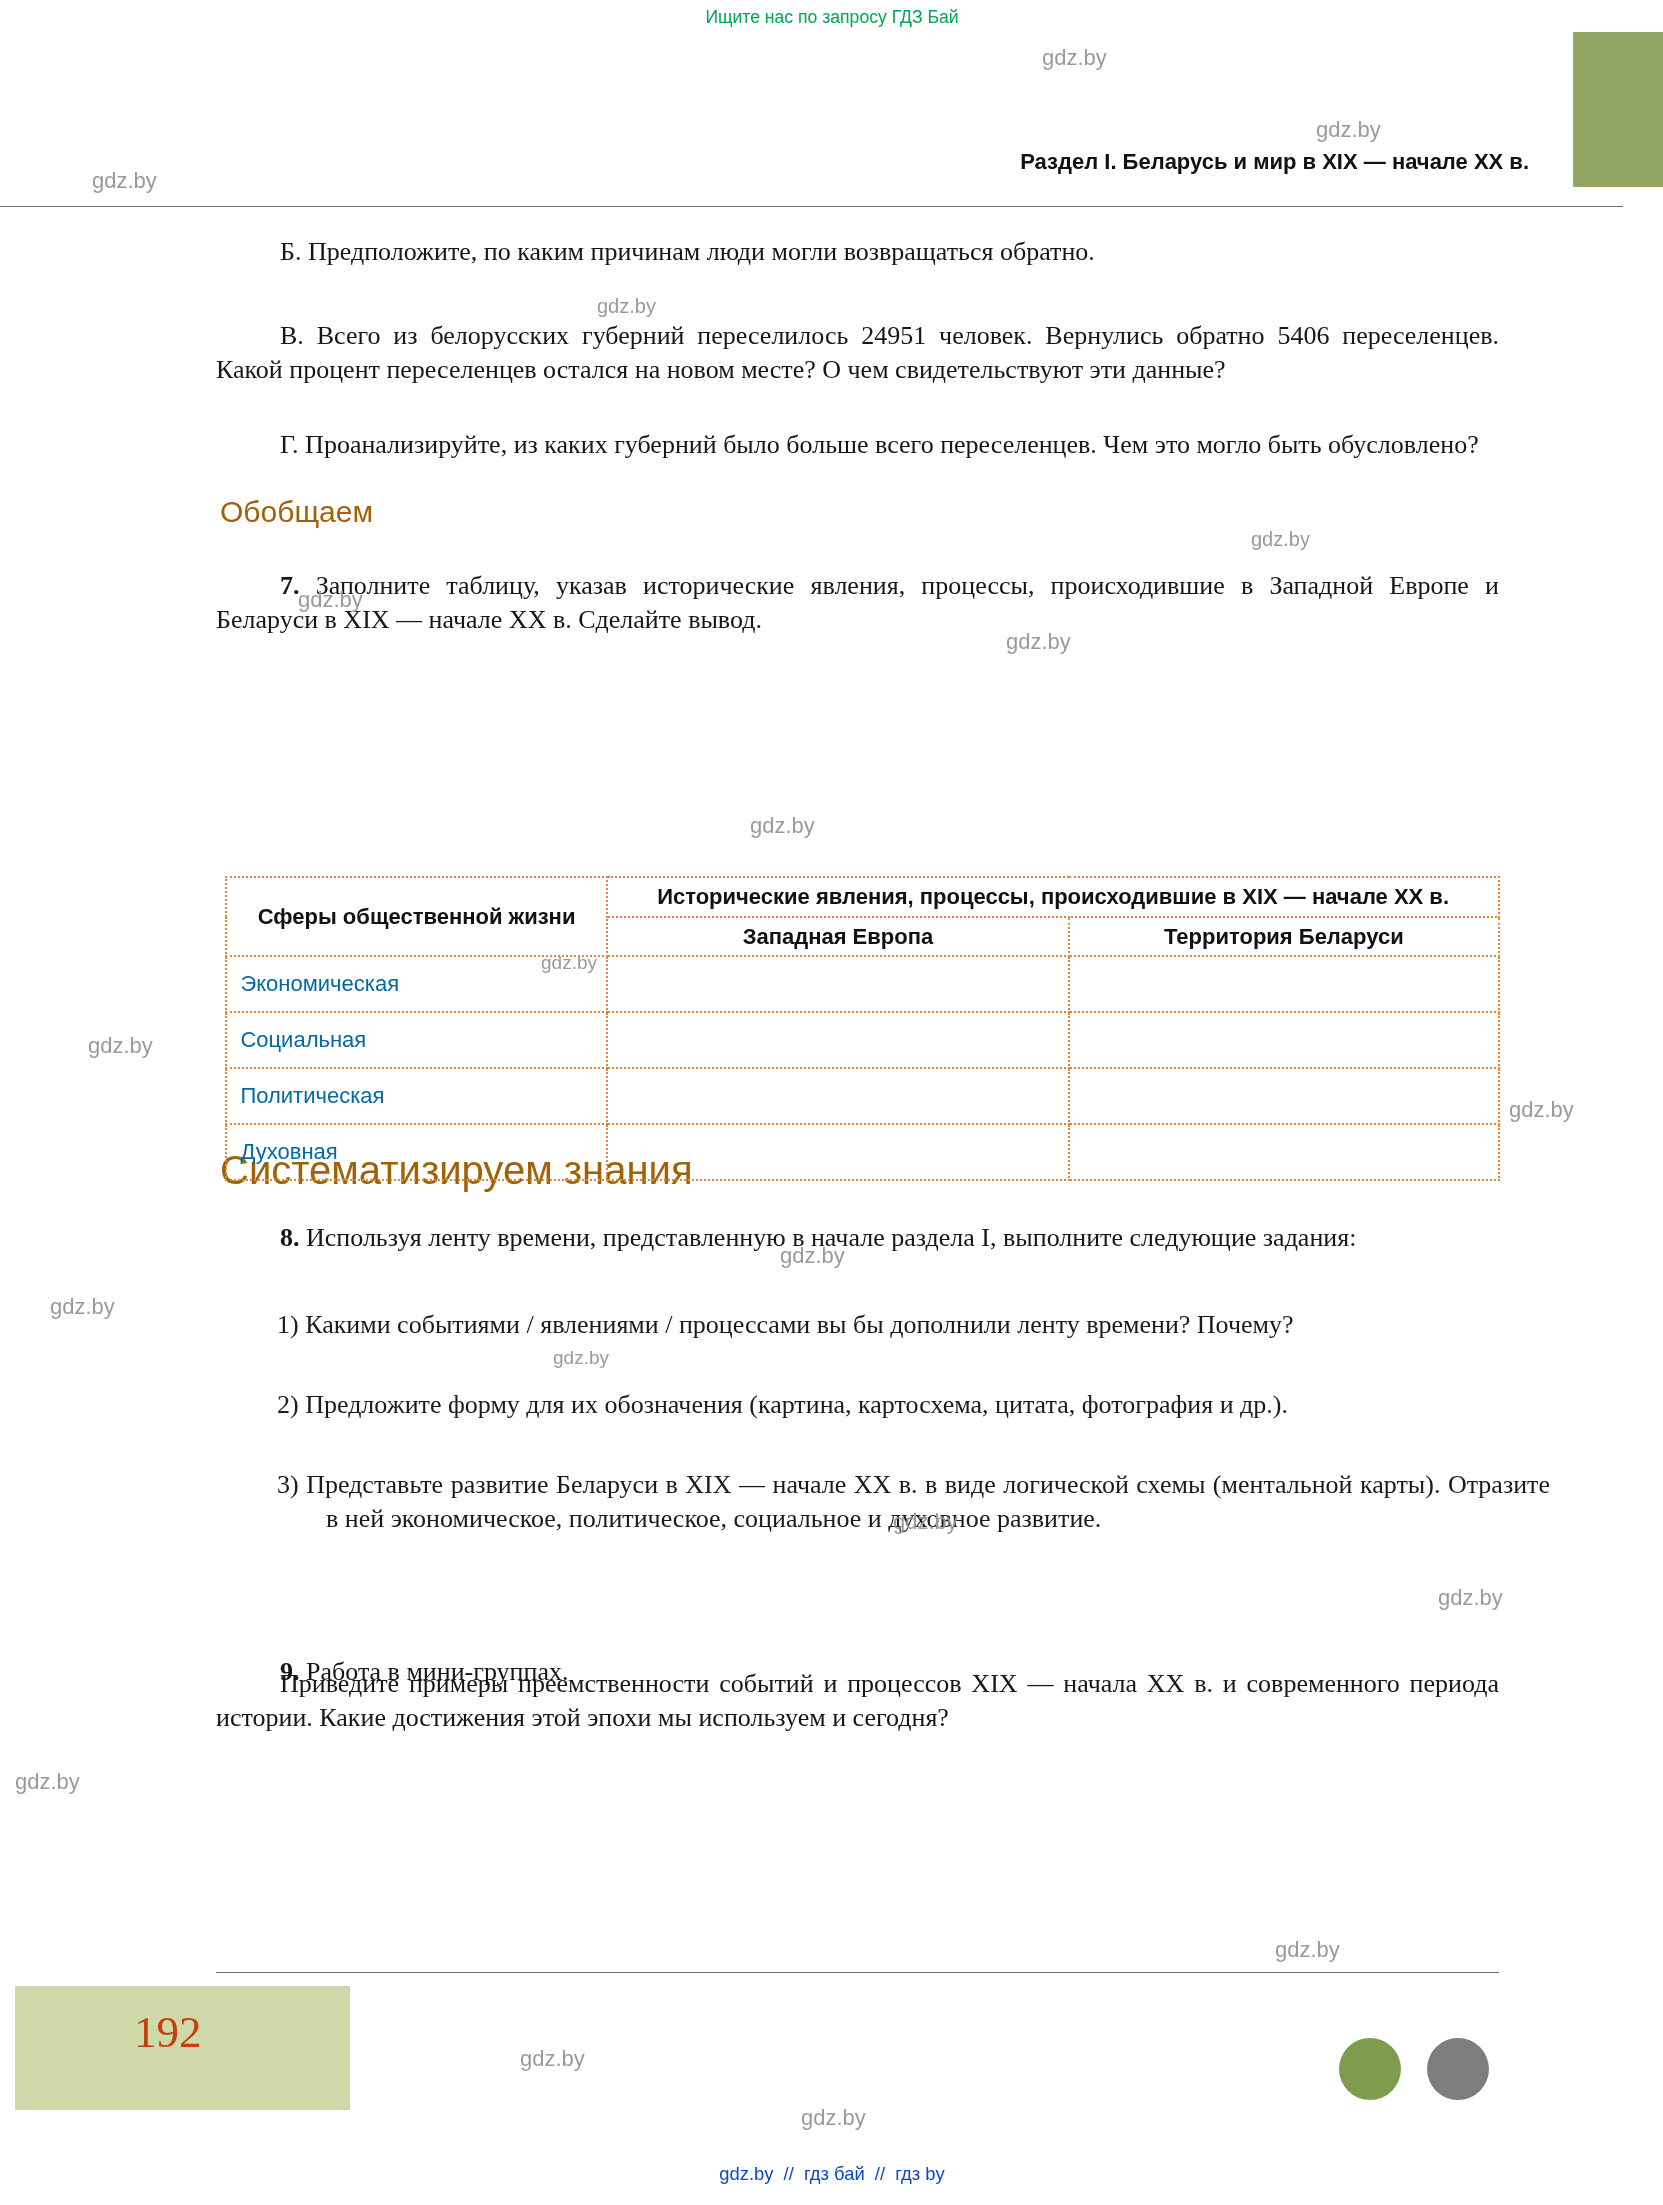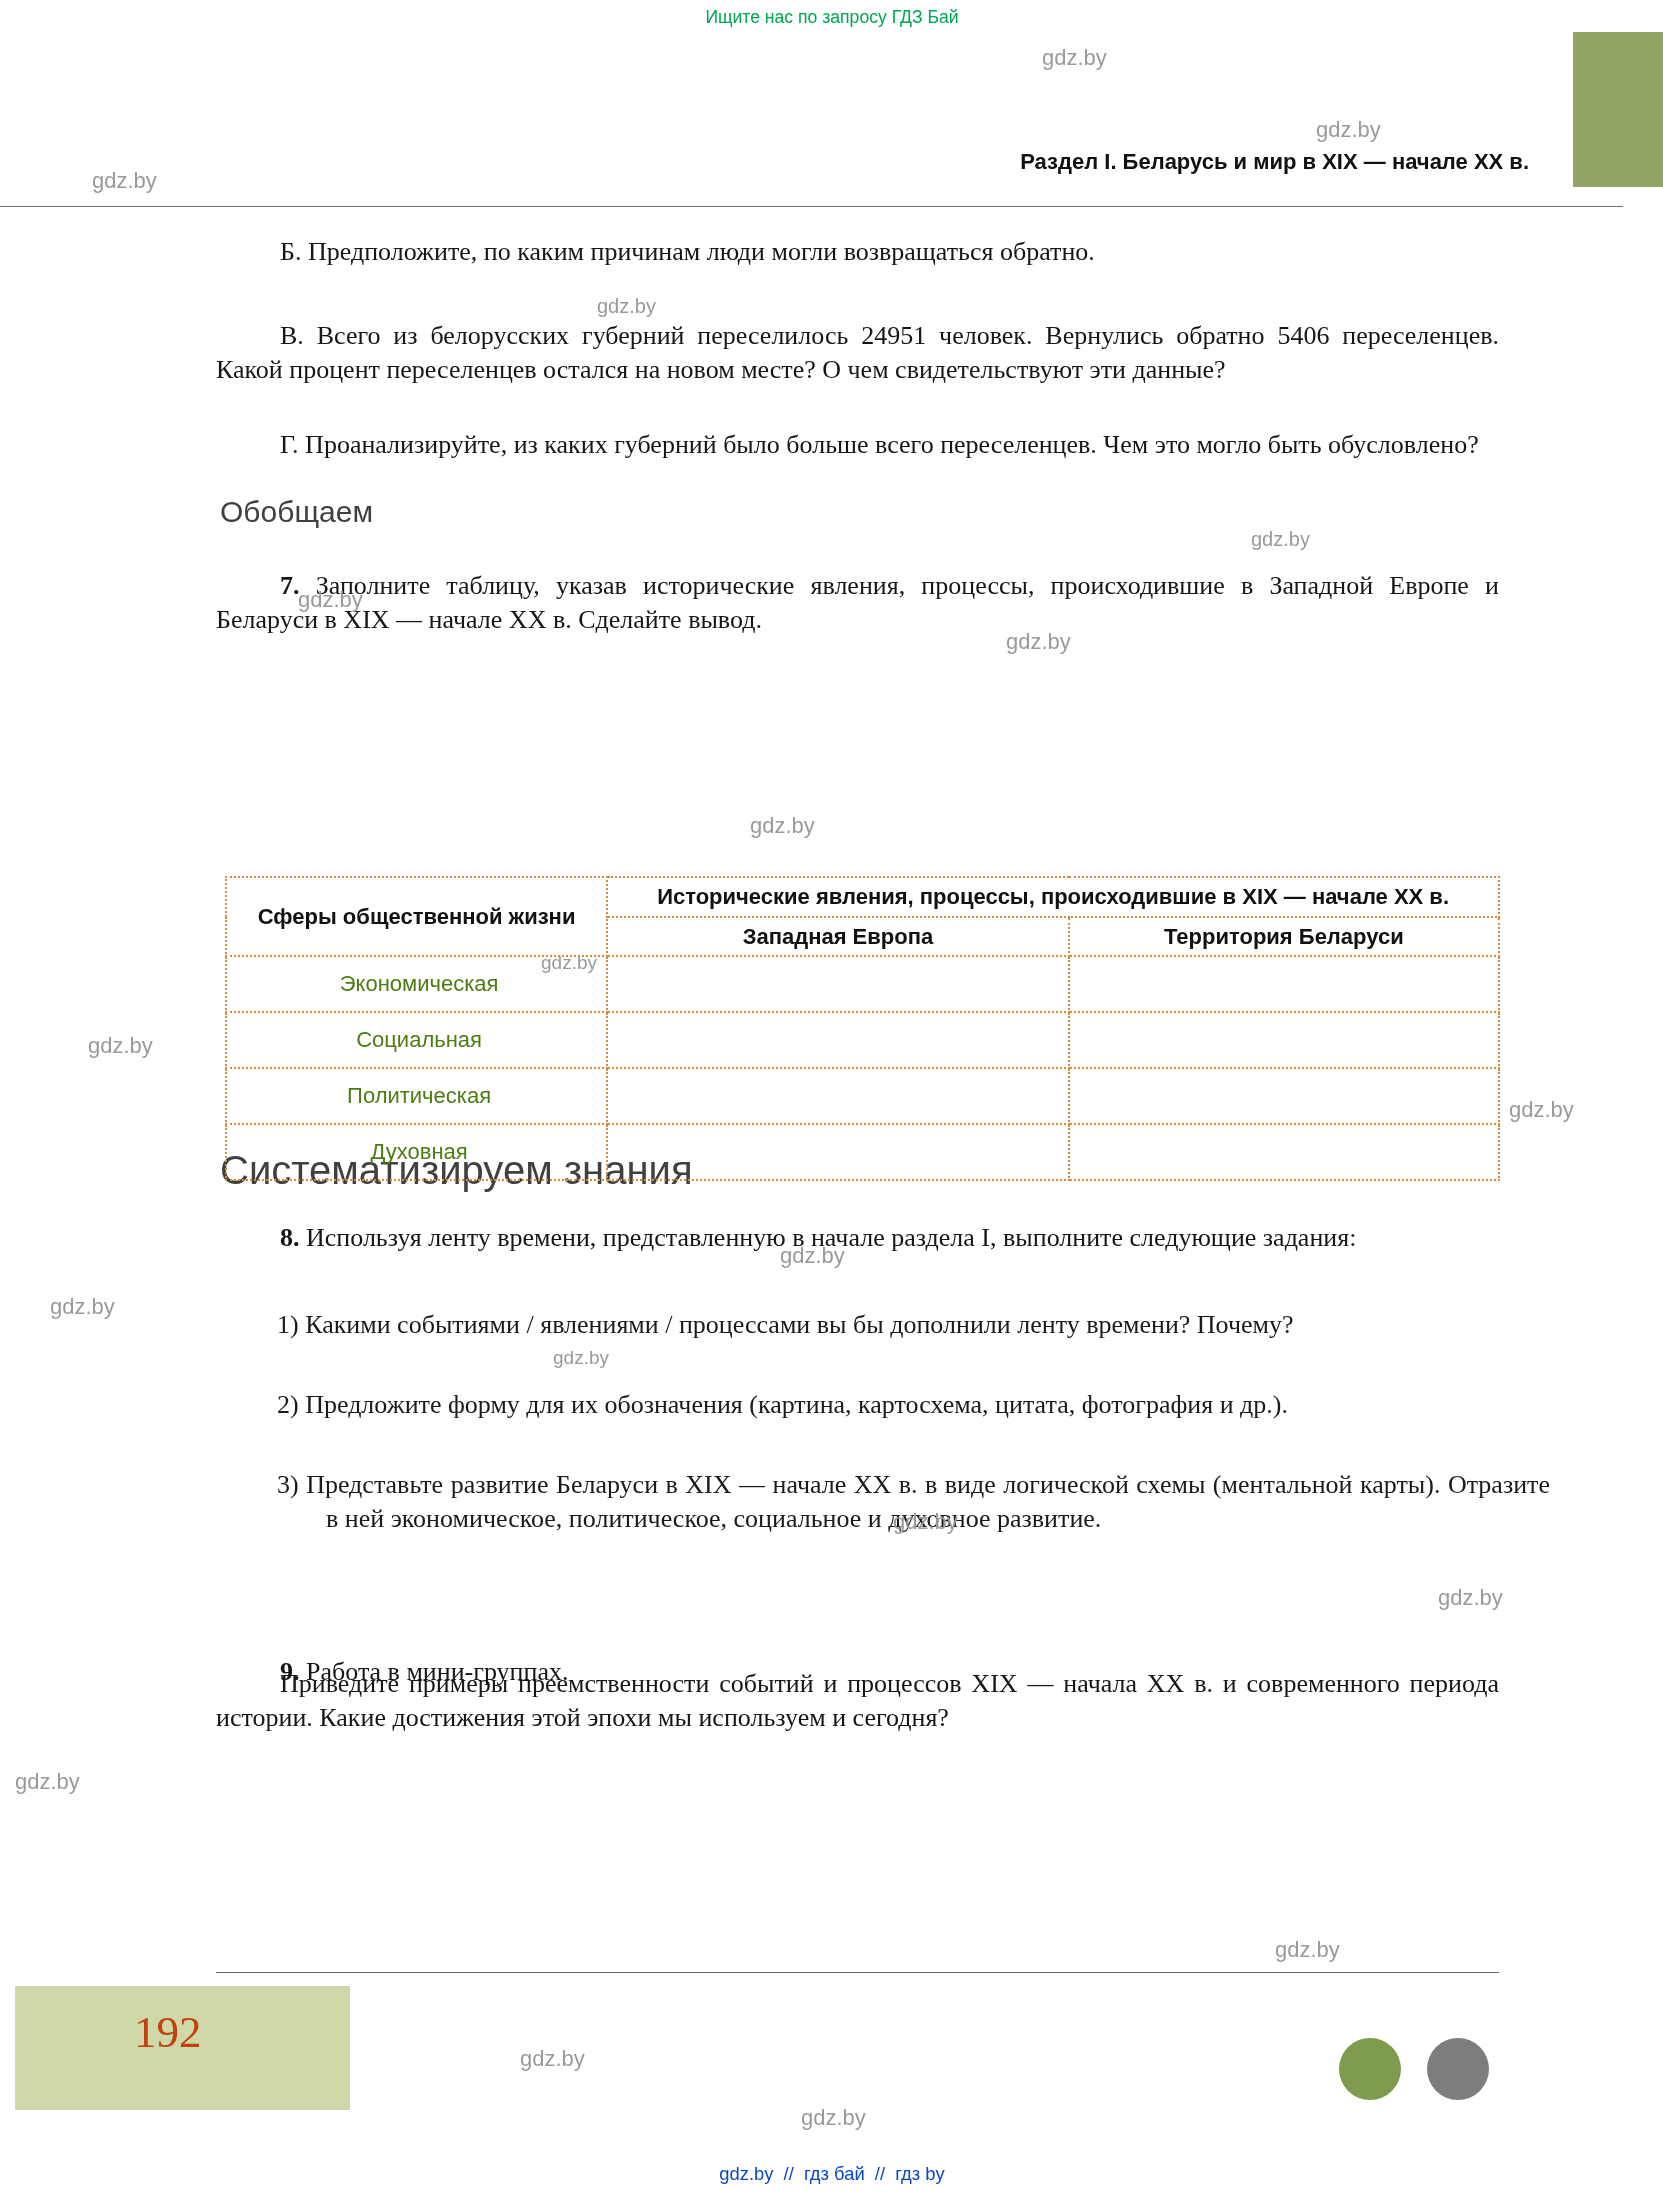"Обобщаем" .section-head { color: #404040 -> #a16207 }
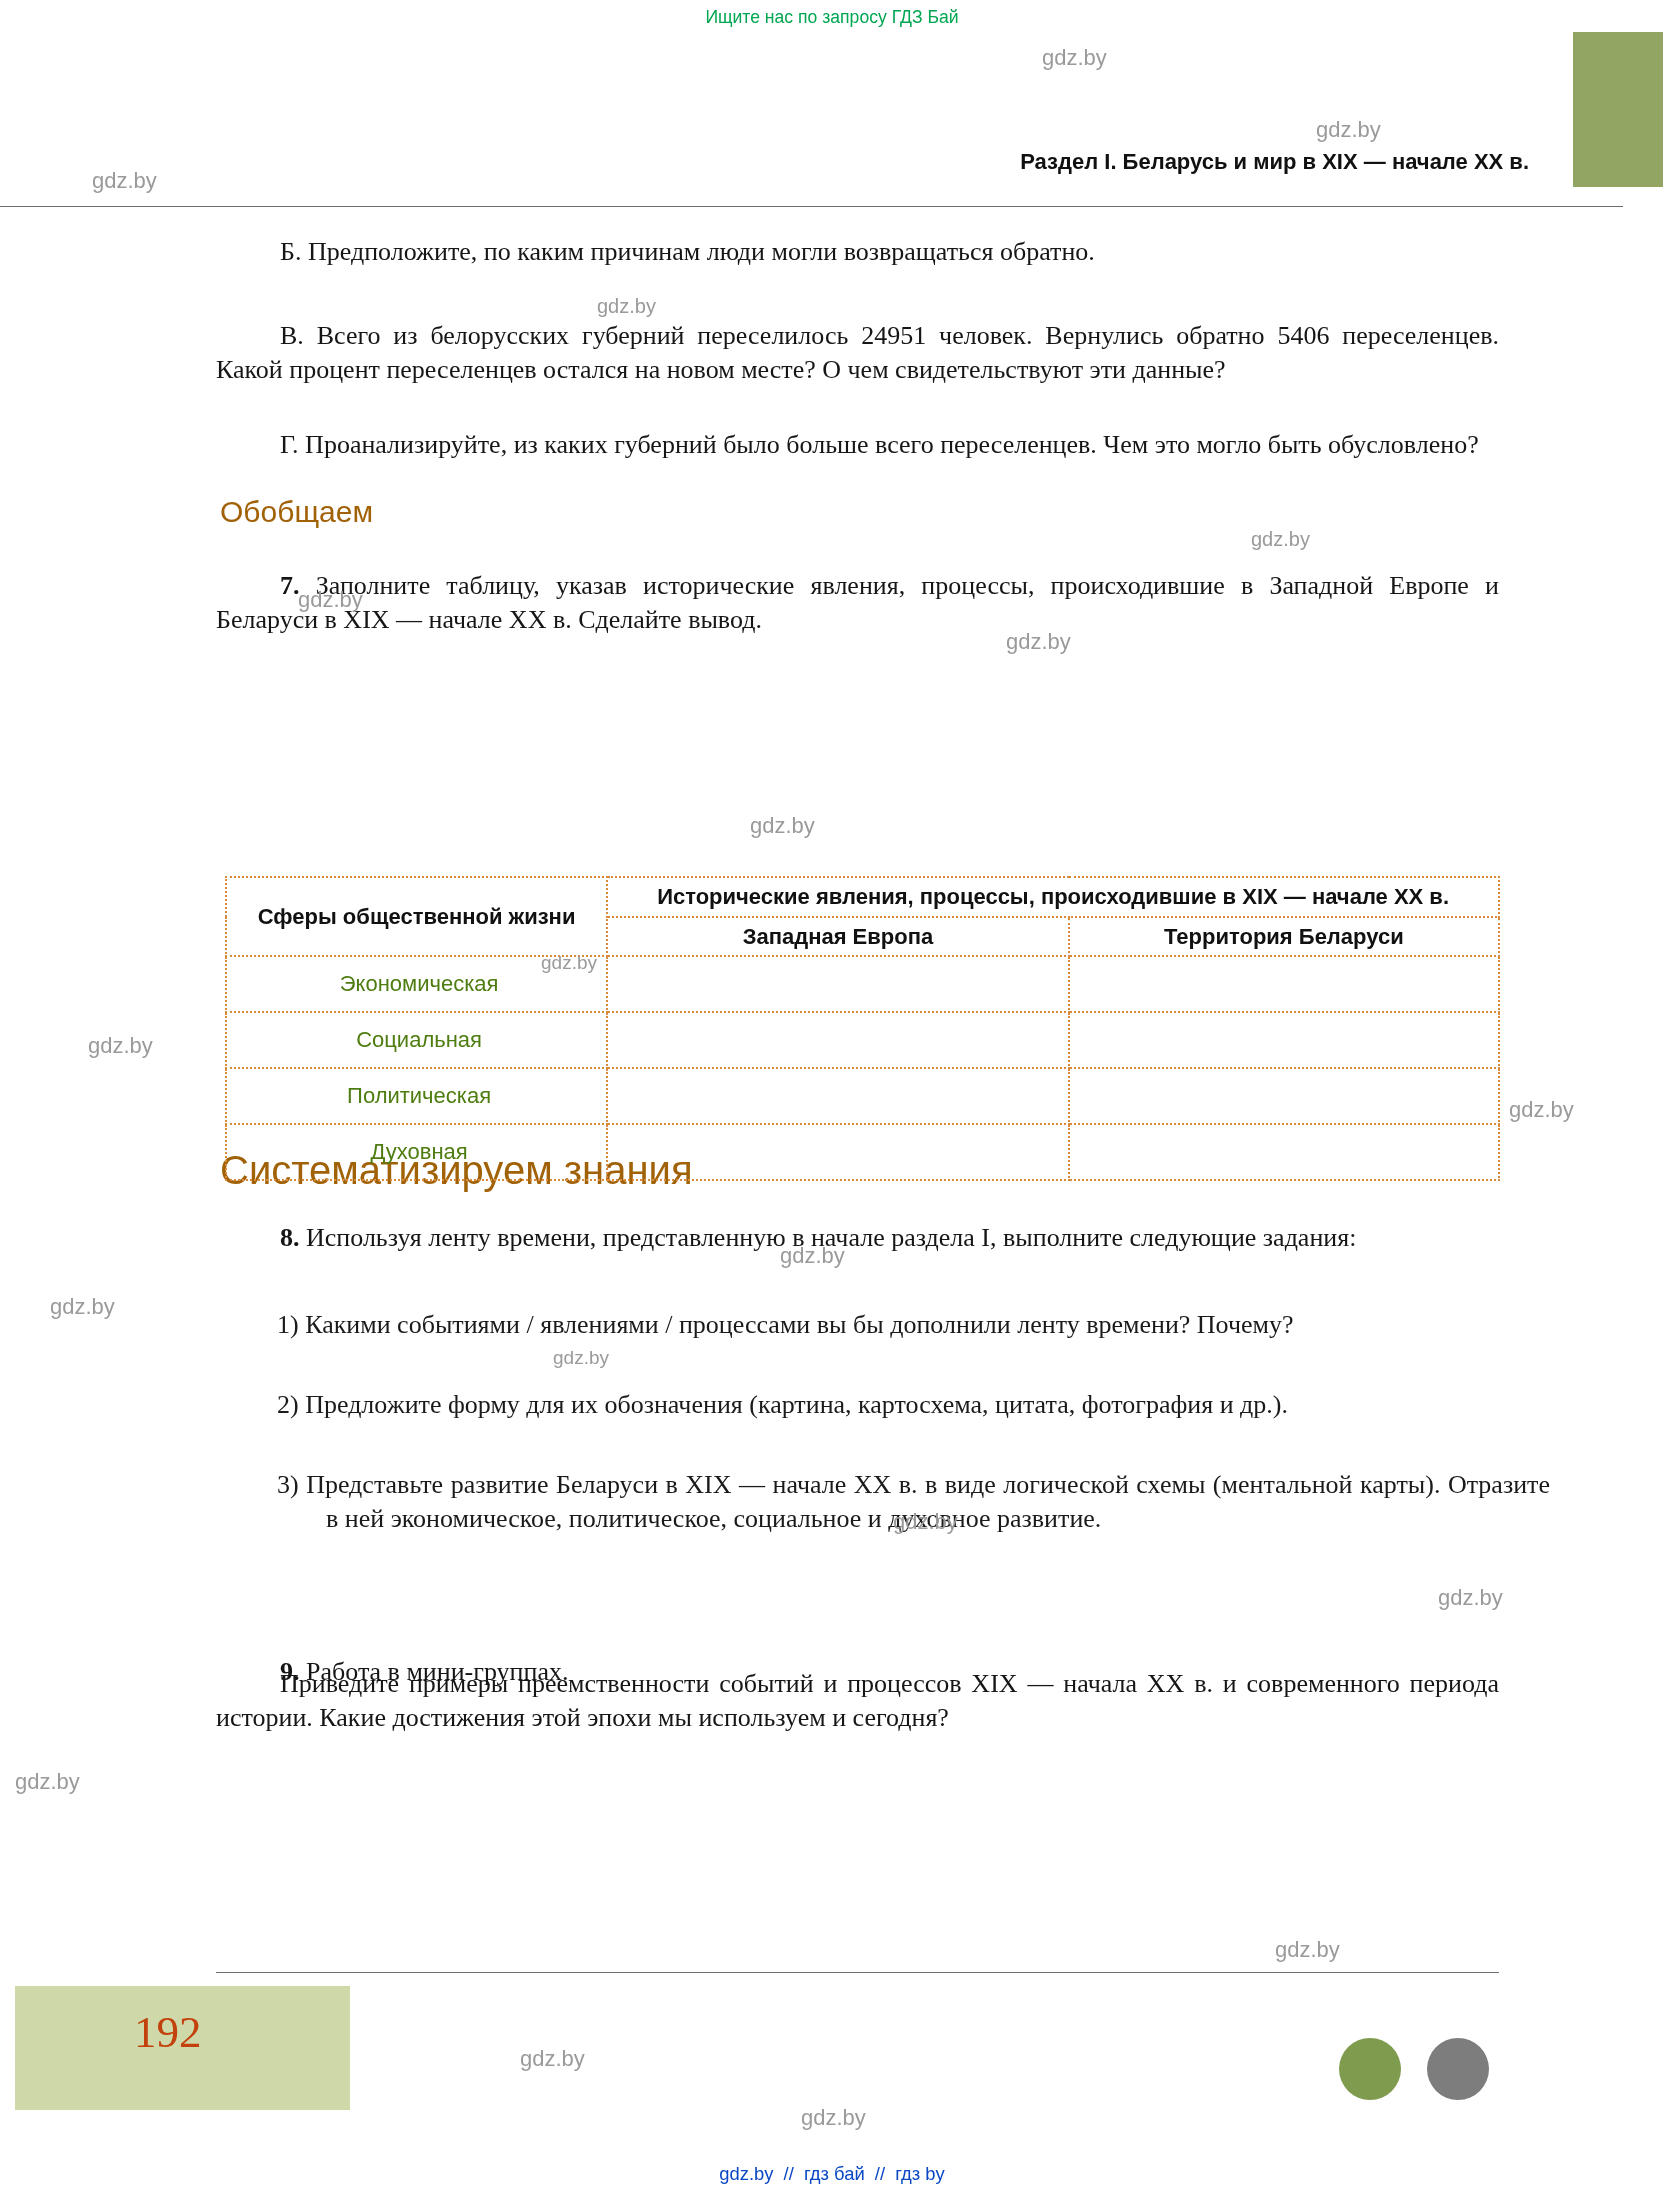"Экономическая" table.t td.rowlabel { color: #4d7c0f -> #0369a1; text-align: center -> left }
